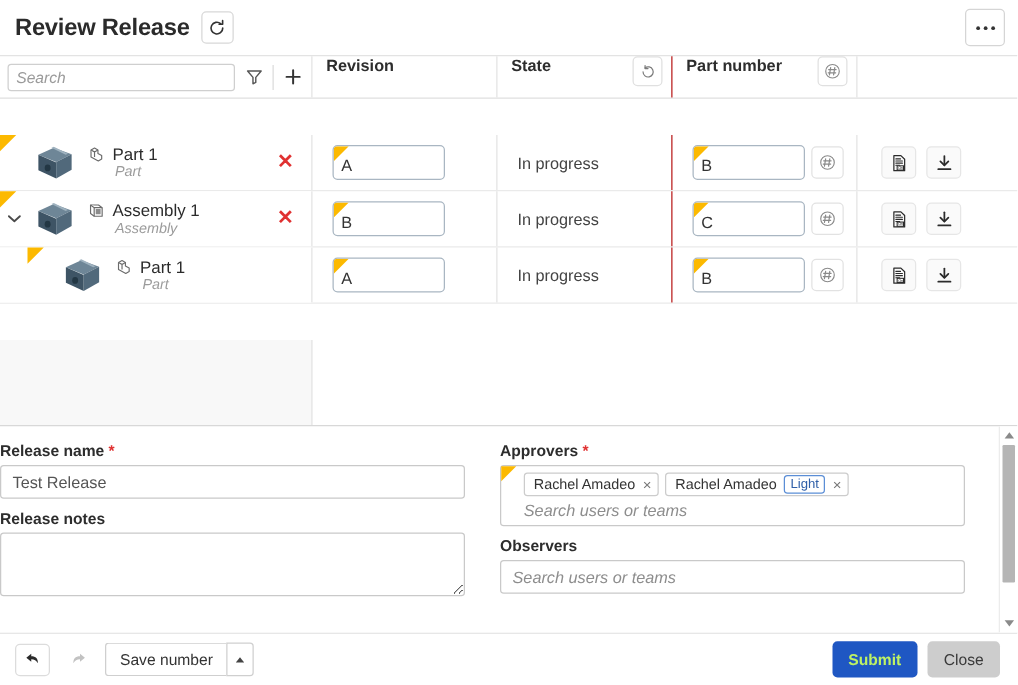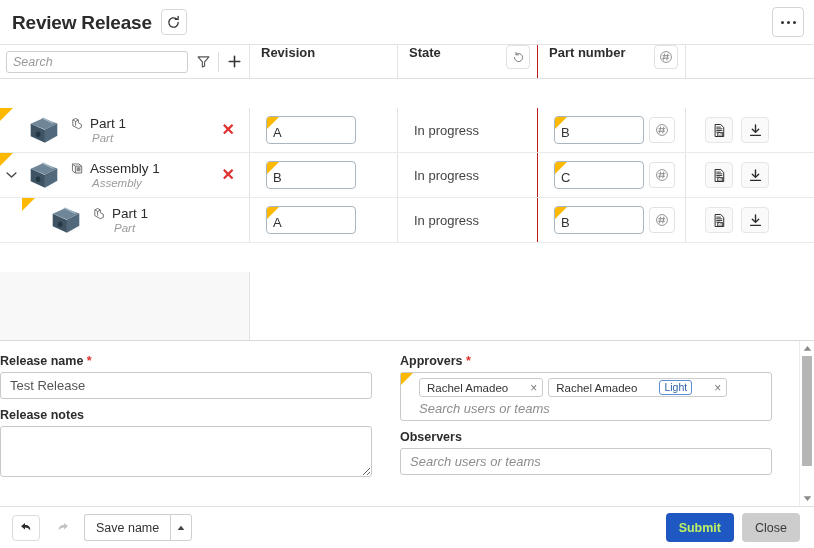"Rachel Amadeo" .chip { gap: 22px -> 6px }
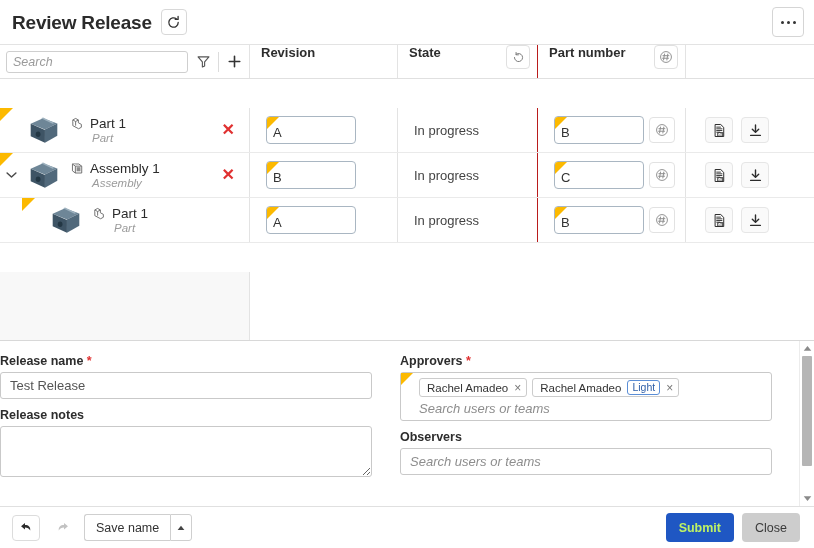"Save name" button.main { text: name -> number }
